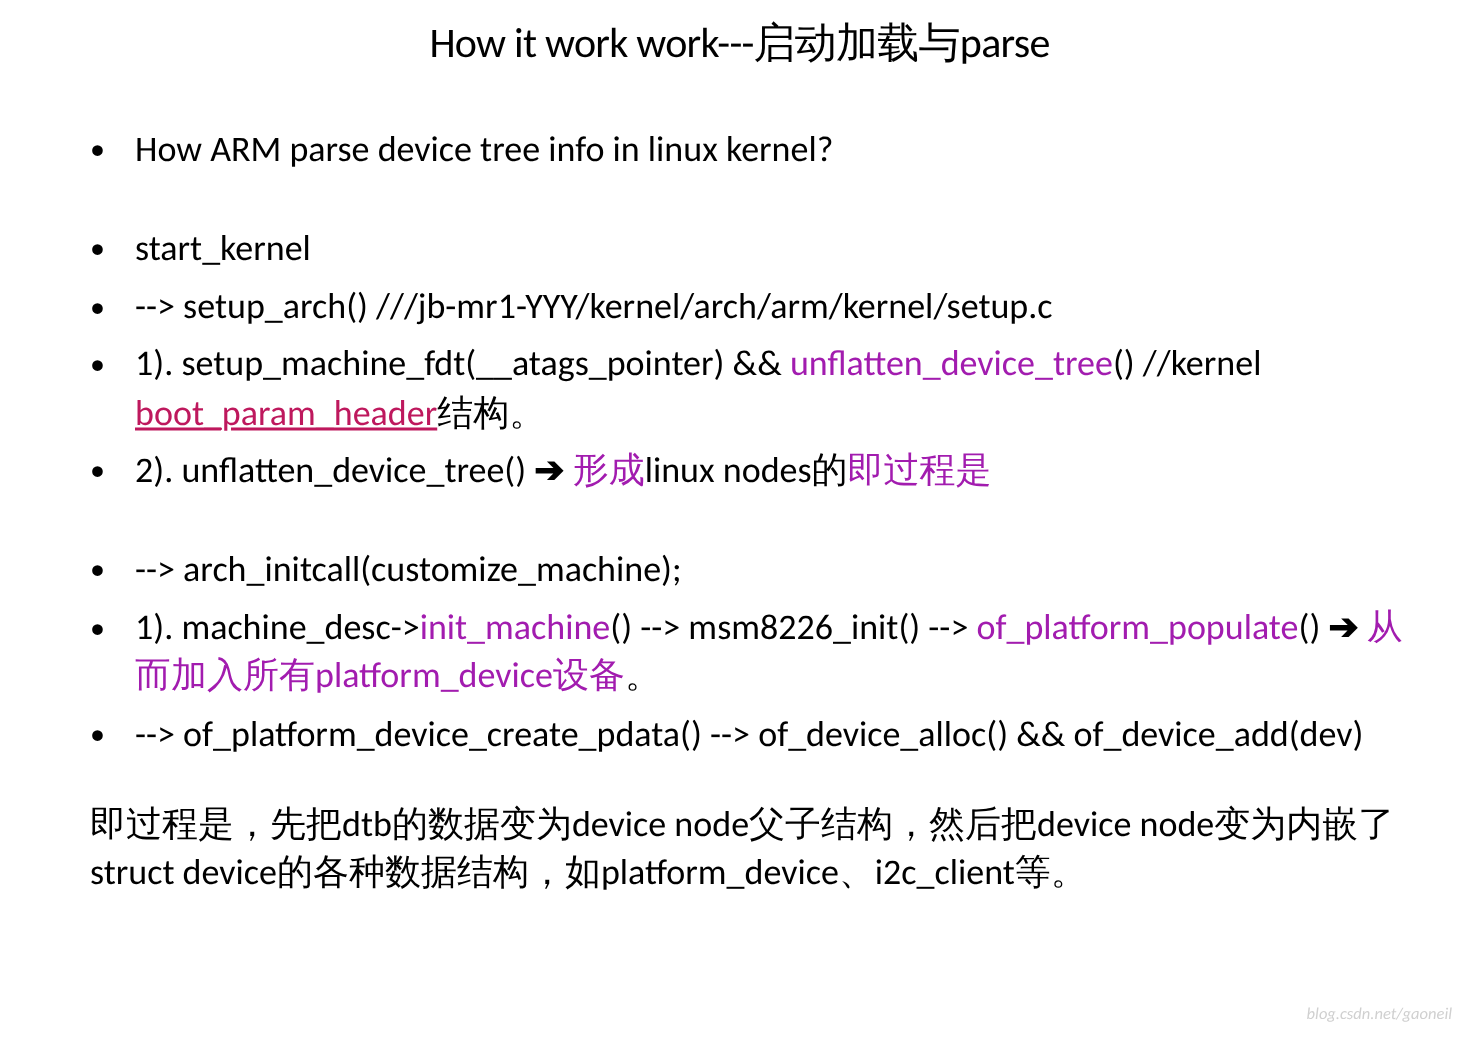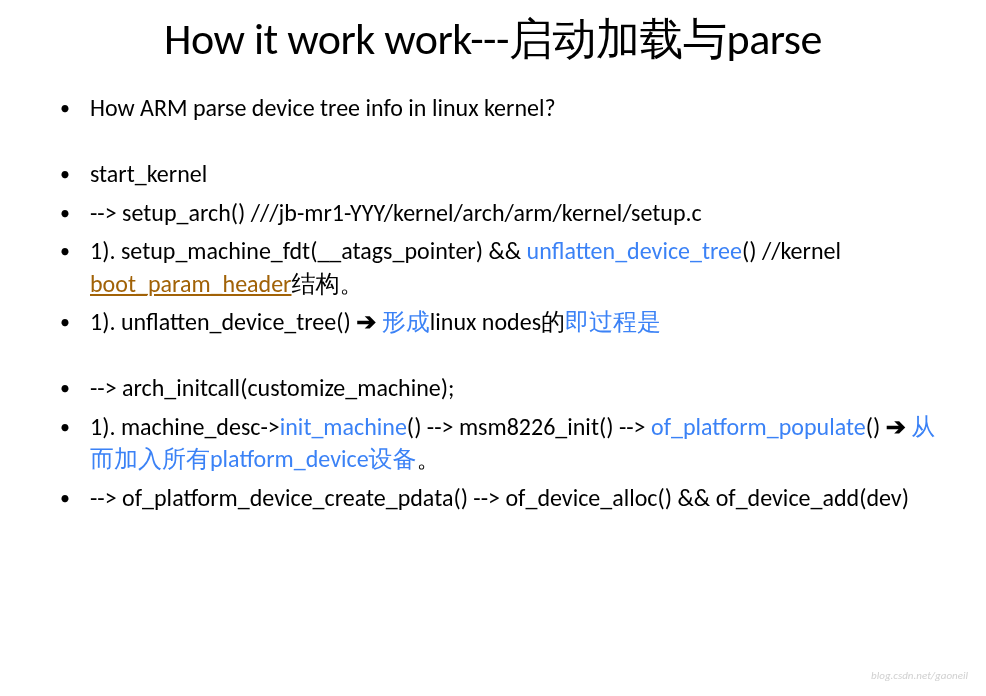"How it work work---启动加载与parse" .title { font-size: 44px -> 28px; margin-bottom: 23px -> 36px }
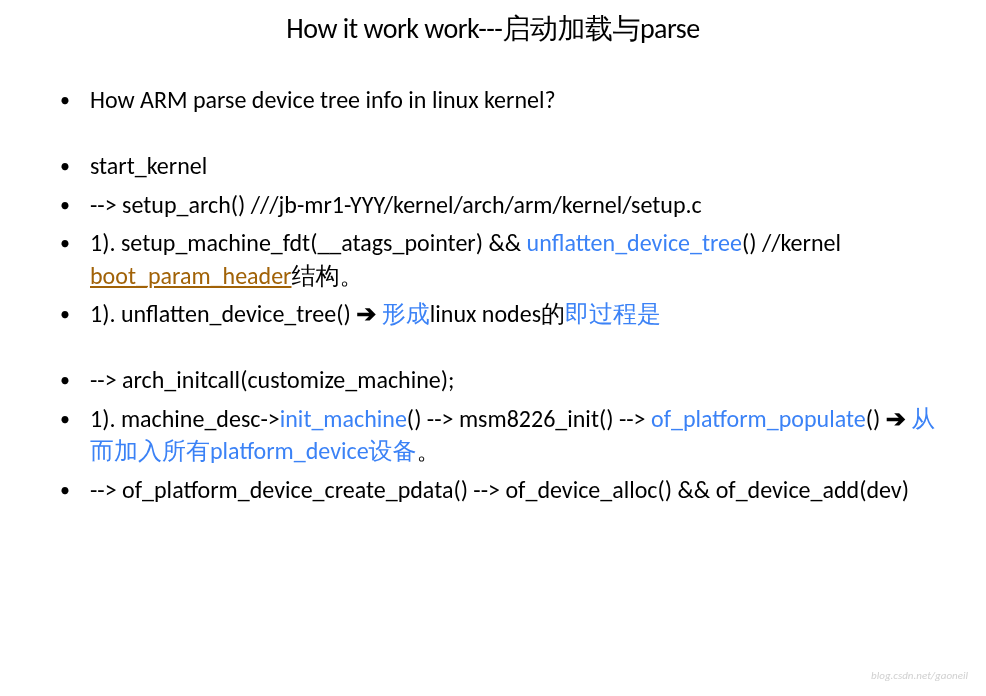"unflatten_device_tree" .red { color: #3b82f6 -> #a21caf }
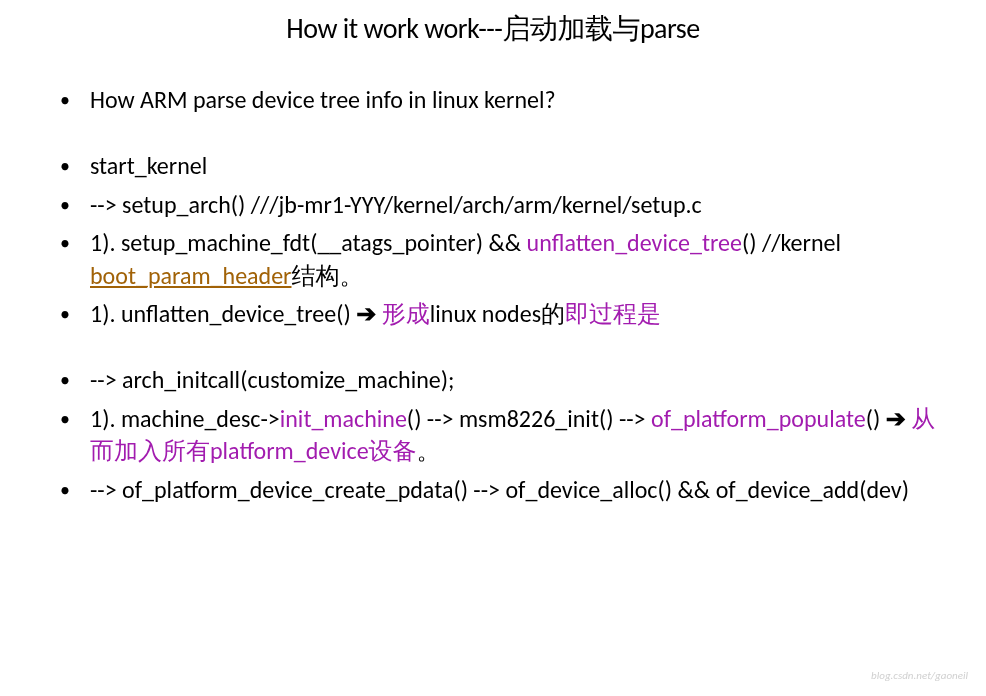"boot_param_header" .blue-link { color: #a16207 -> #be185d }
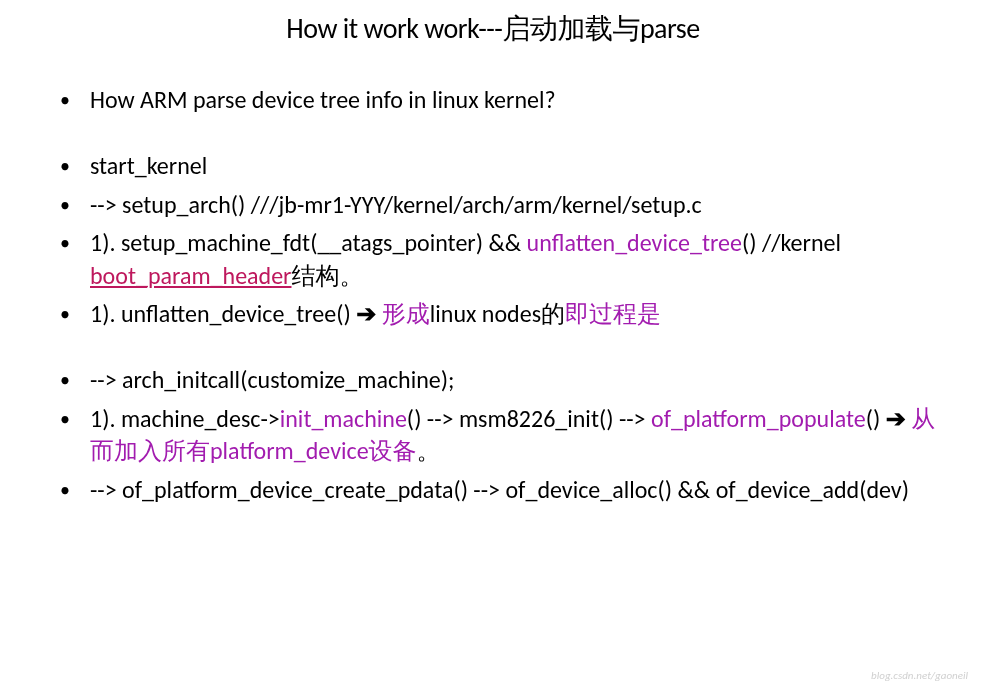"1). unflatten_device_tree()" span { text: 1 -> 2 }
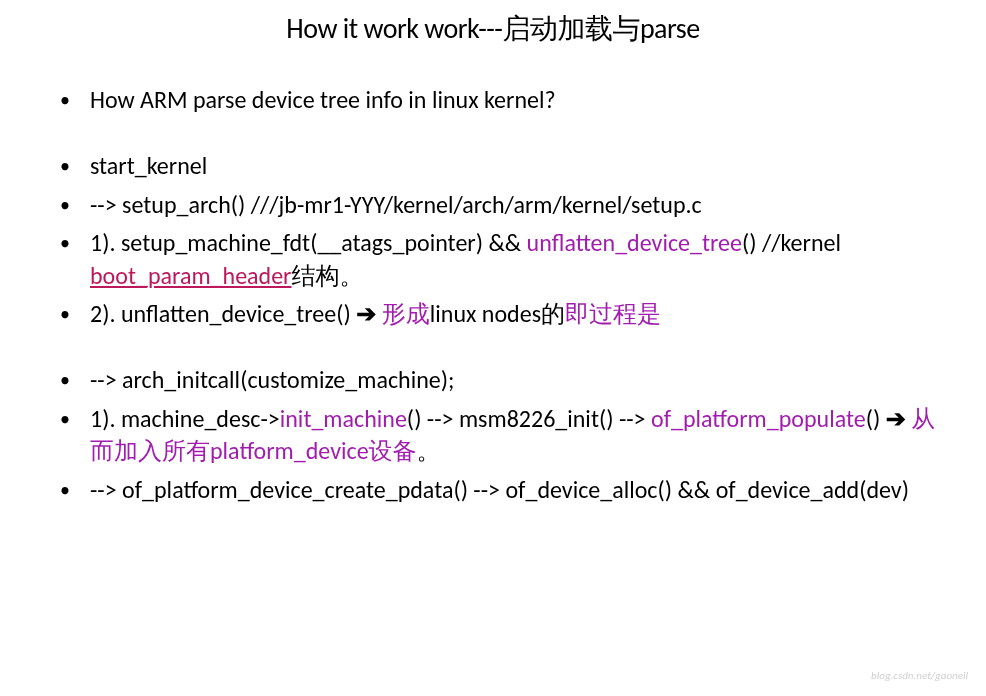"即过程是，先把dtb的数据变为device node父子结构，然后把device" div.summary { html: none -> <div>即过程是，先把dtb的数据变为device node父子结构，然后把device node变为内嵌了struct device的各种数据结构，如platform_device、i2c_client等。</div> }
